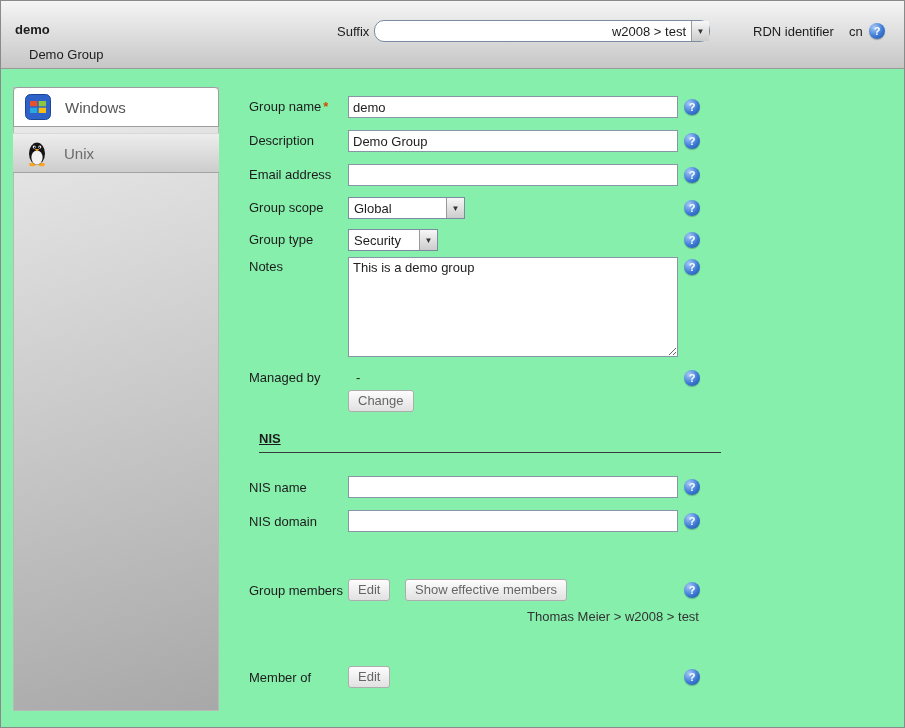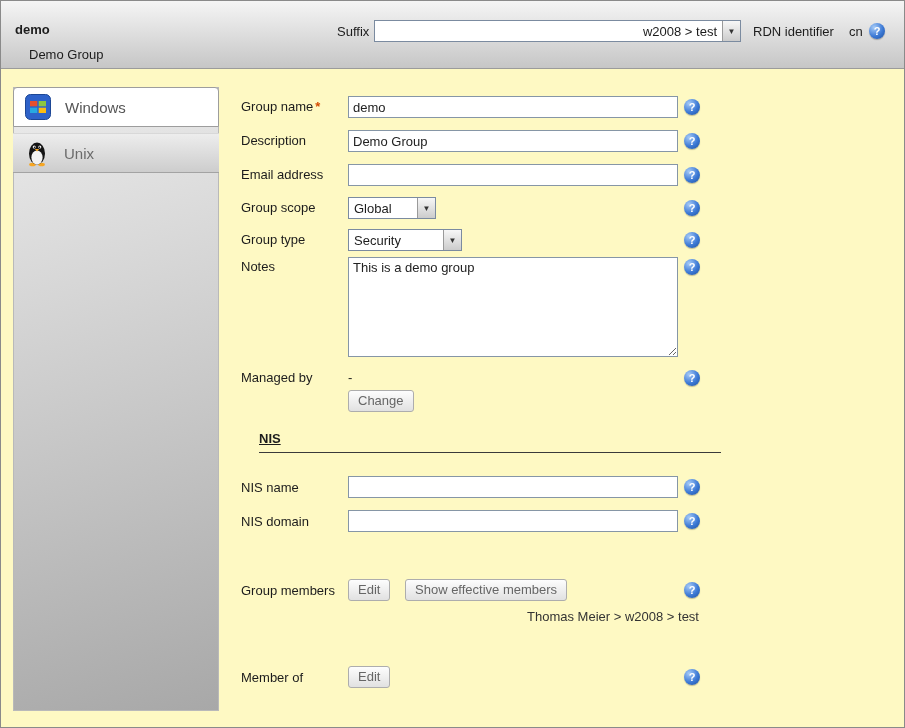"demo" #app { background: #fef9c3 -> #86efac }
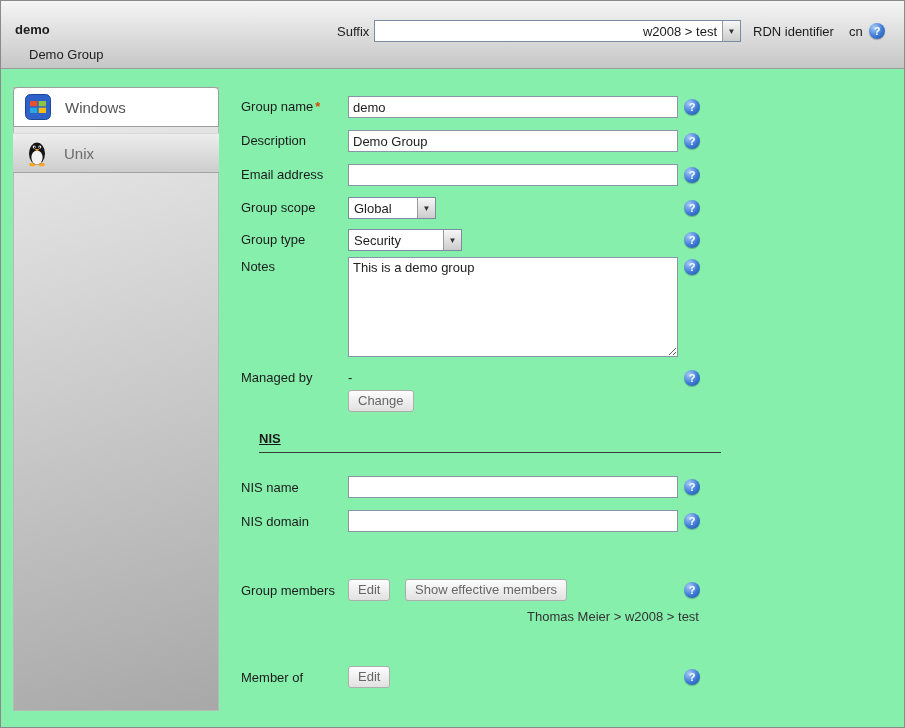"w2008 > test" div.fsel { border-radius: none -> 10px; width: 367px -> 336px }
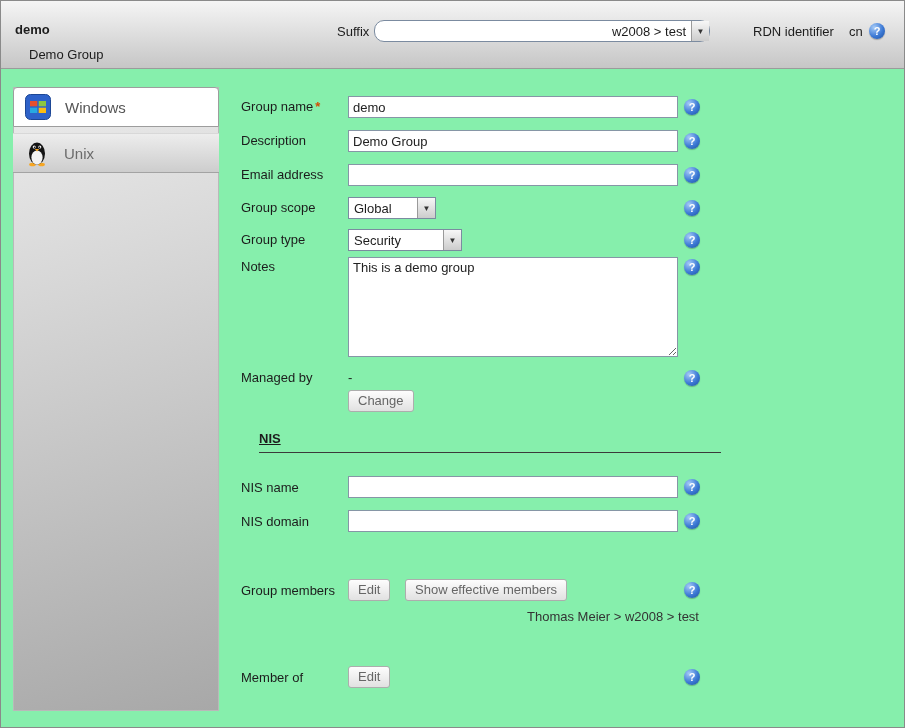"Group name *" .lbl { margin-left: none -> 8px }
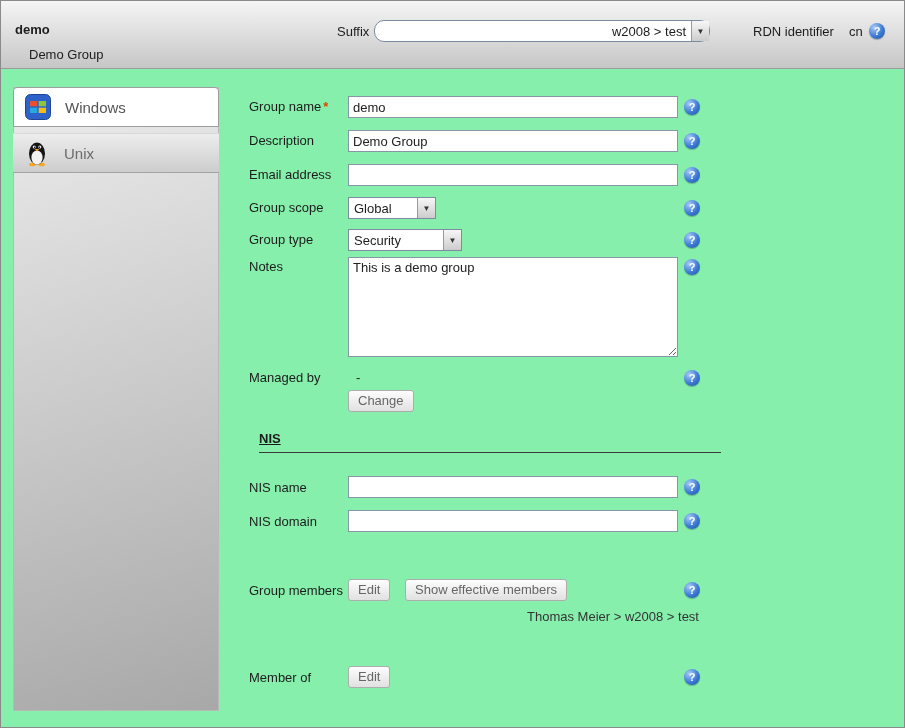"Global" div.fsel { width: 88px -> 117px }
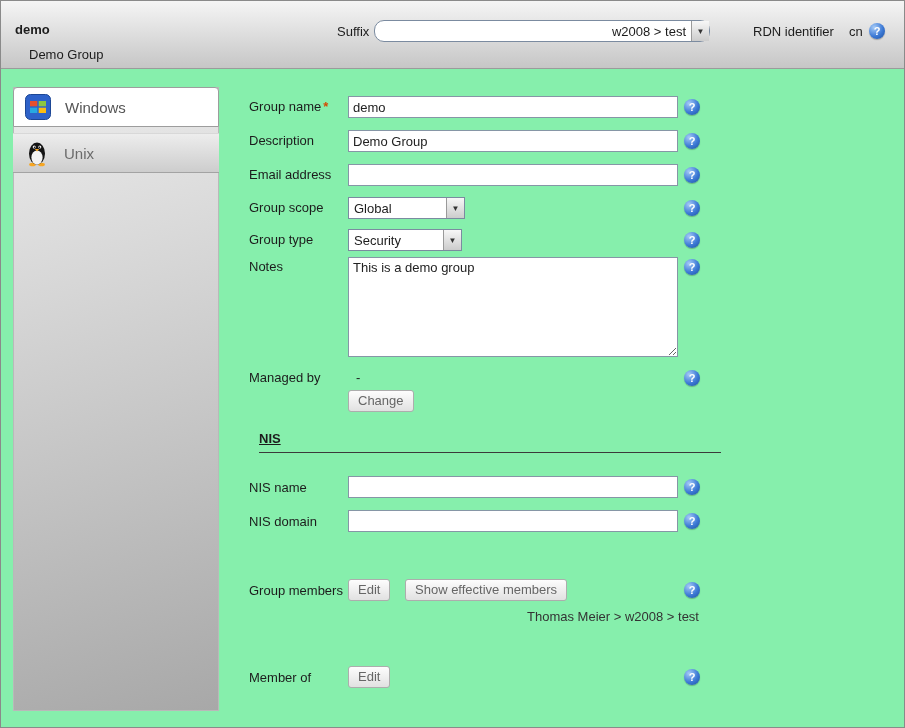"Security" div.fsel { width: 114px -> 90px }
